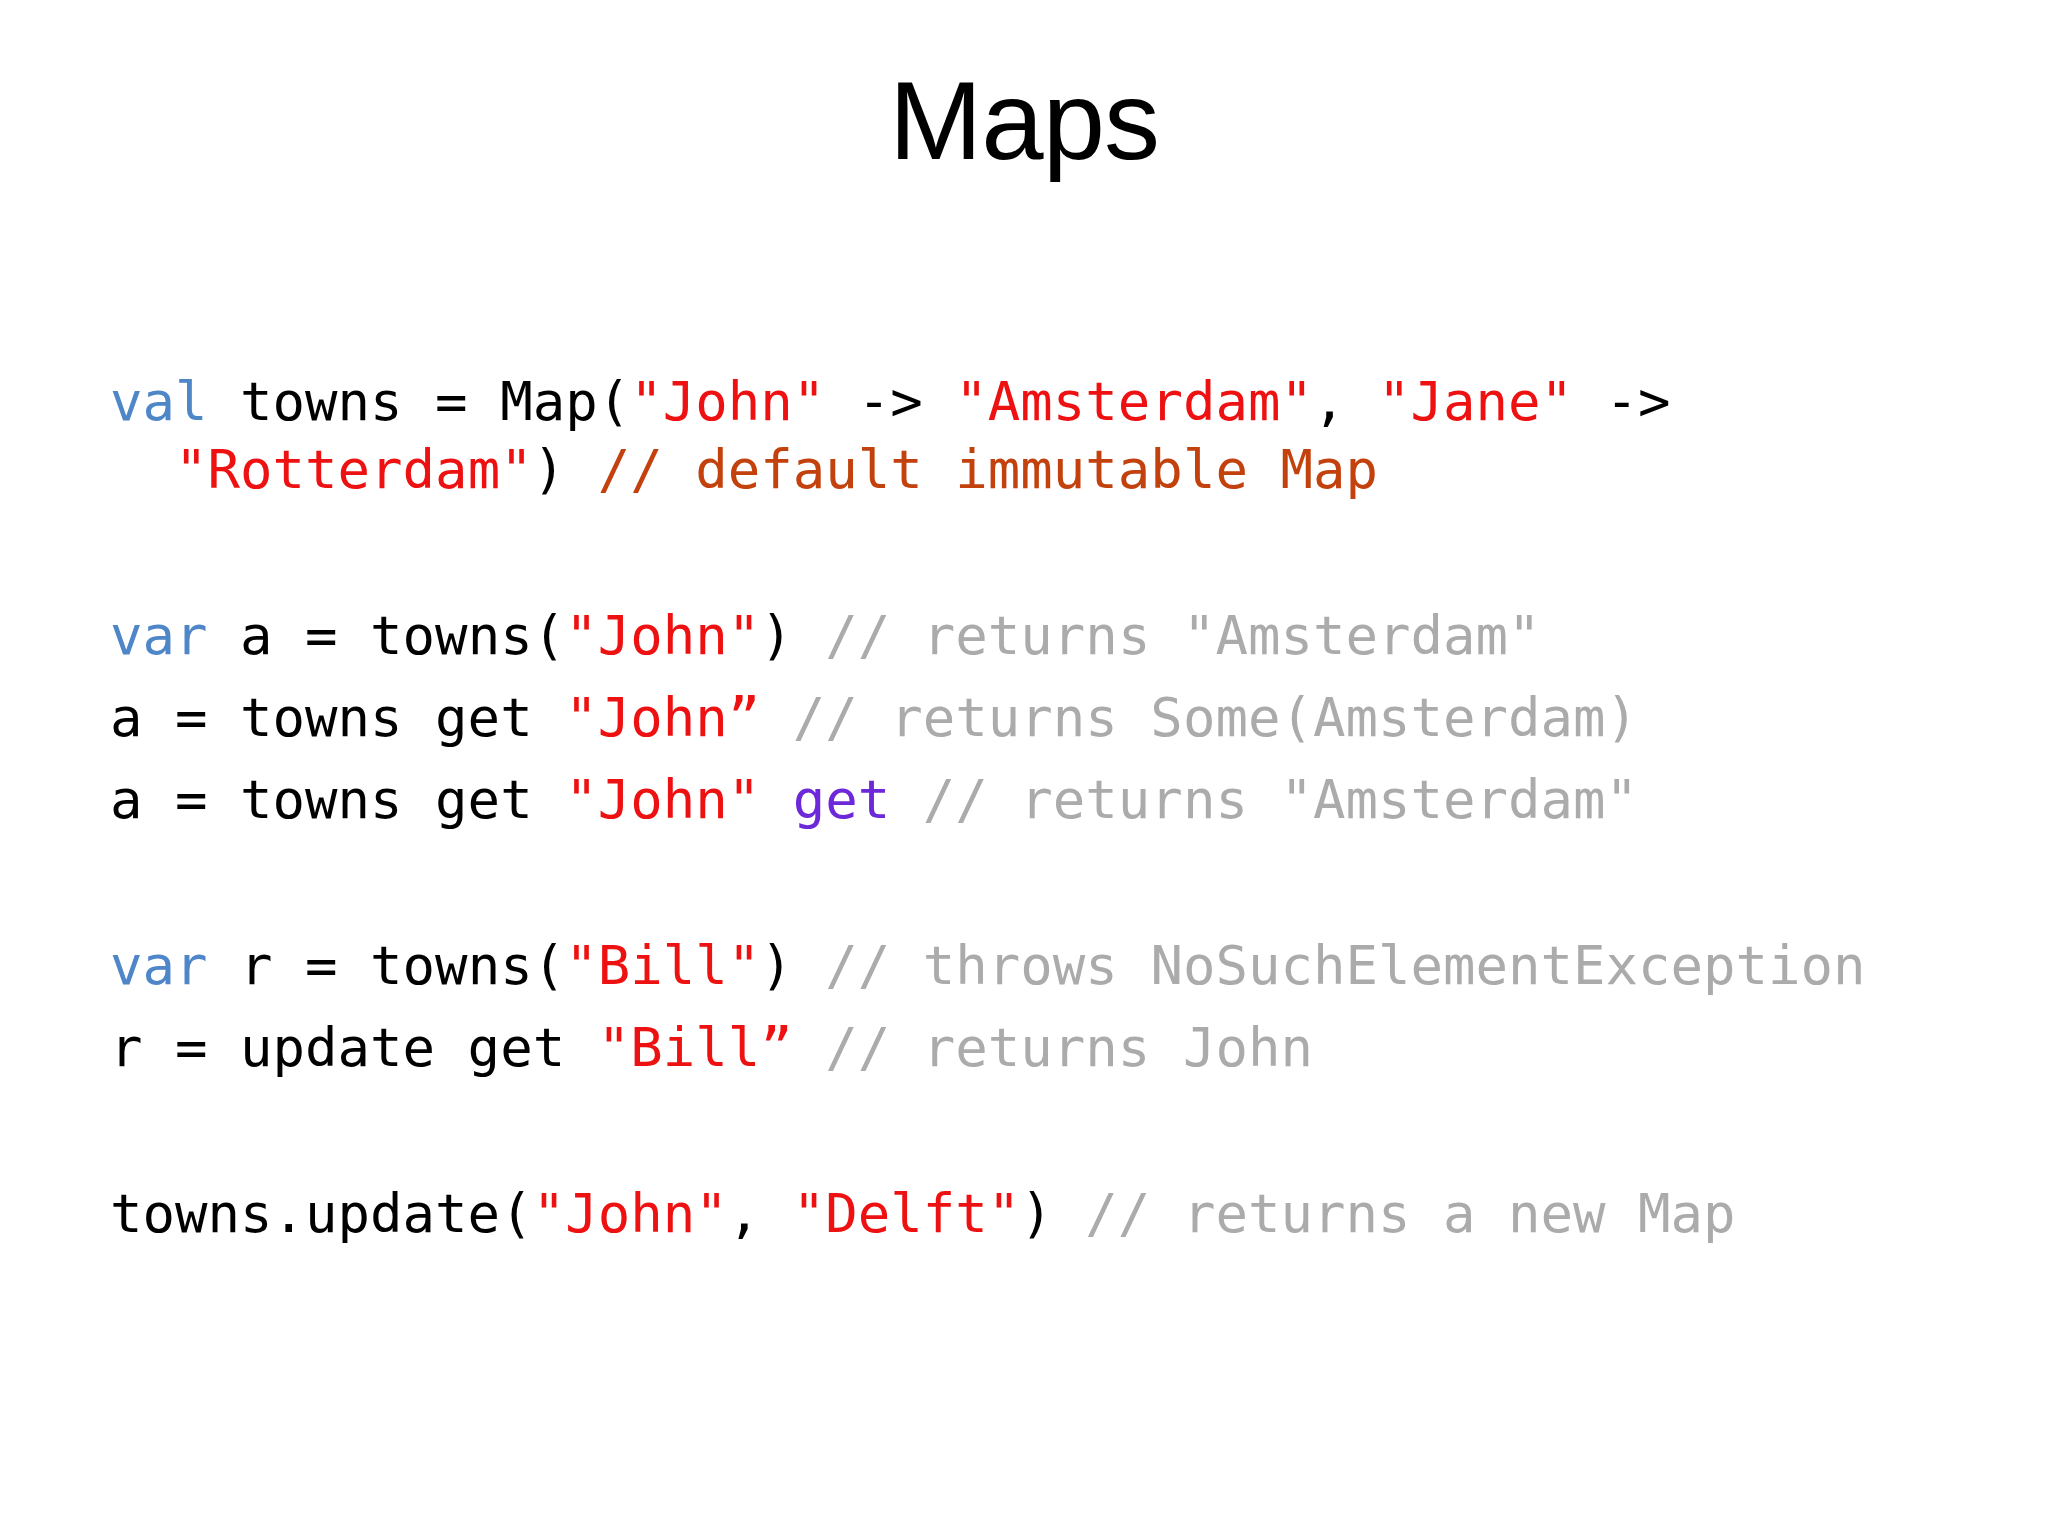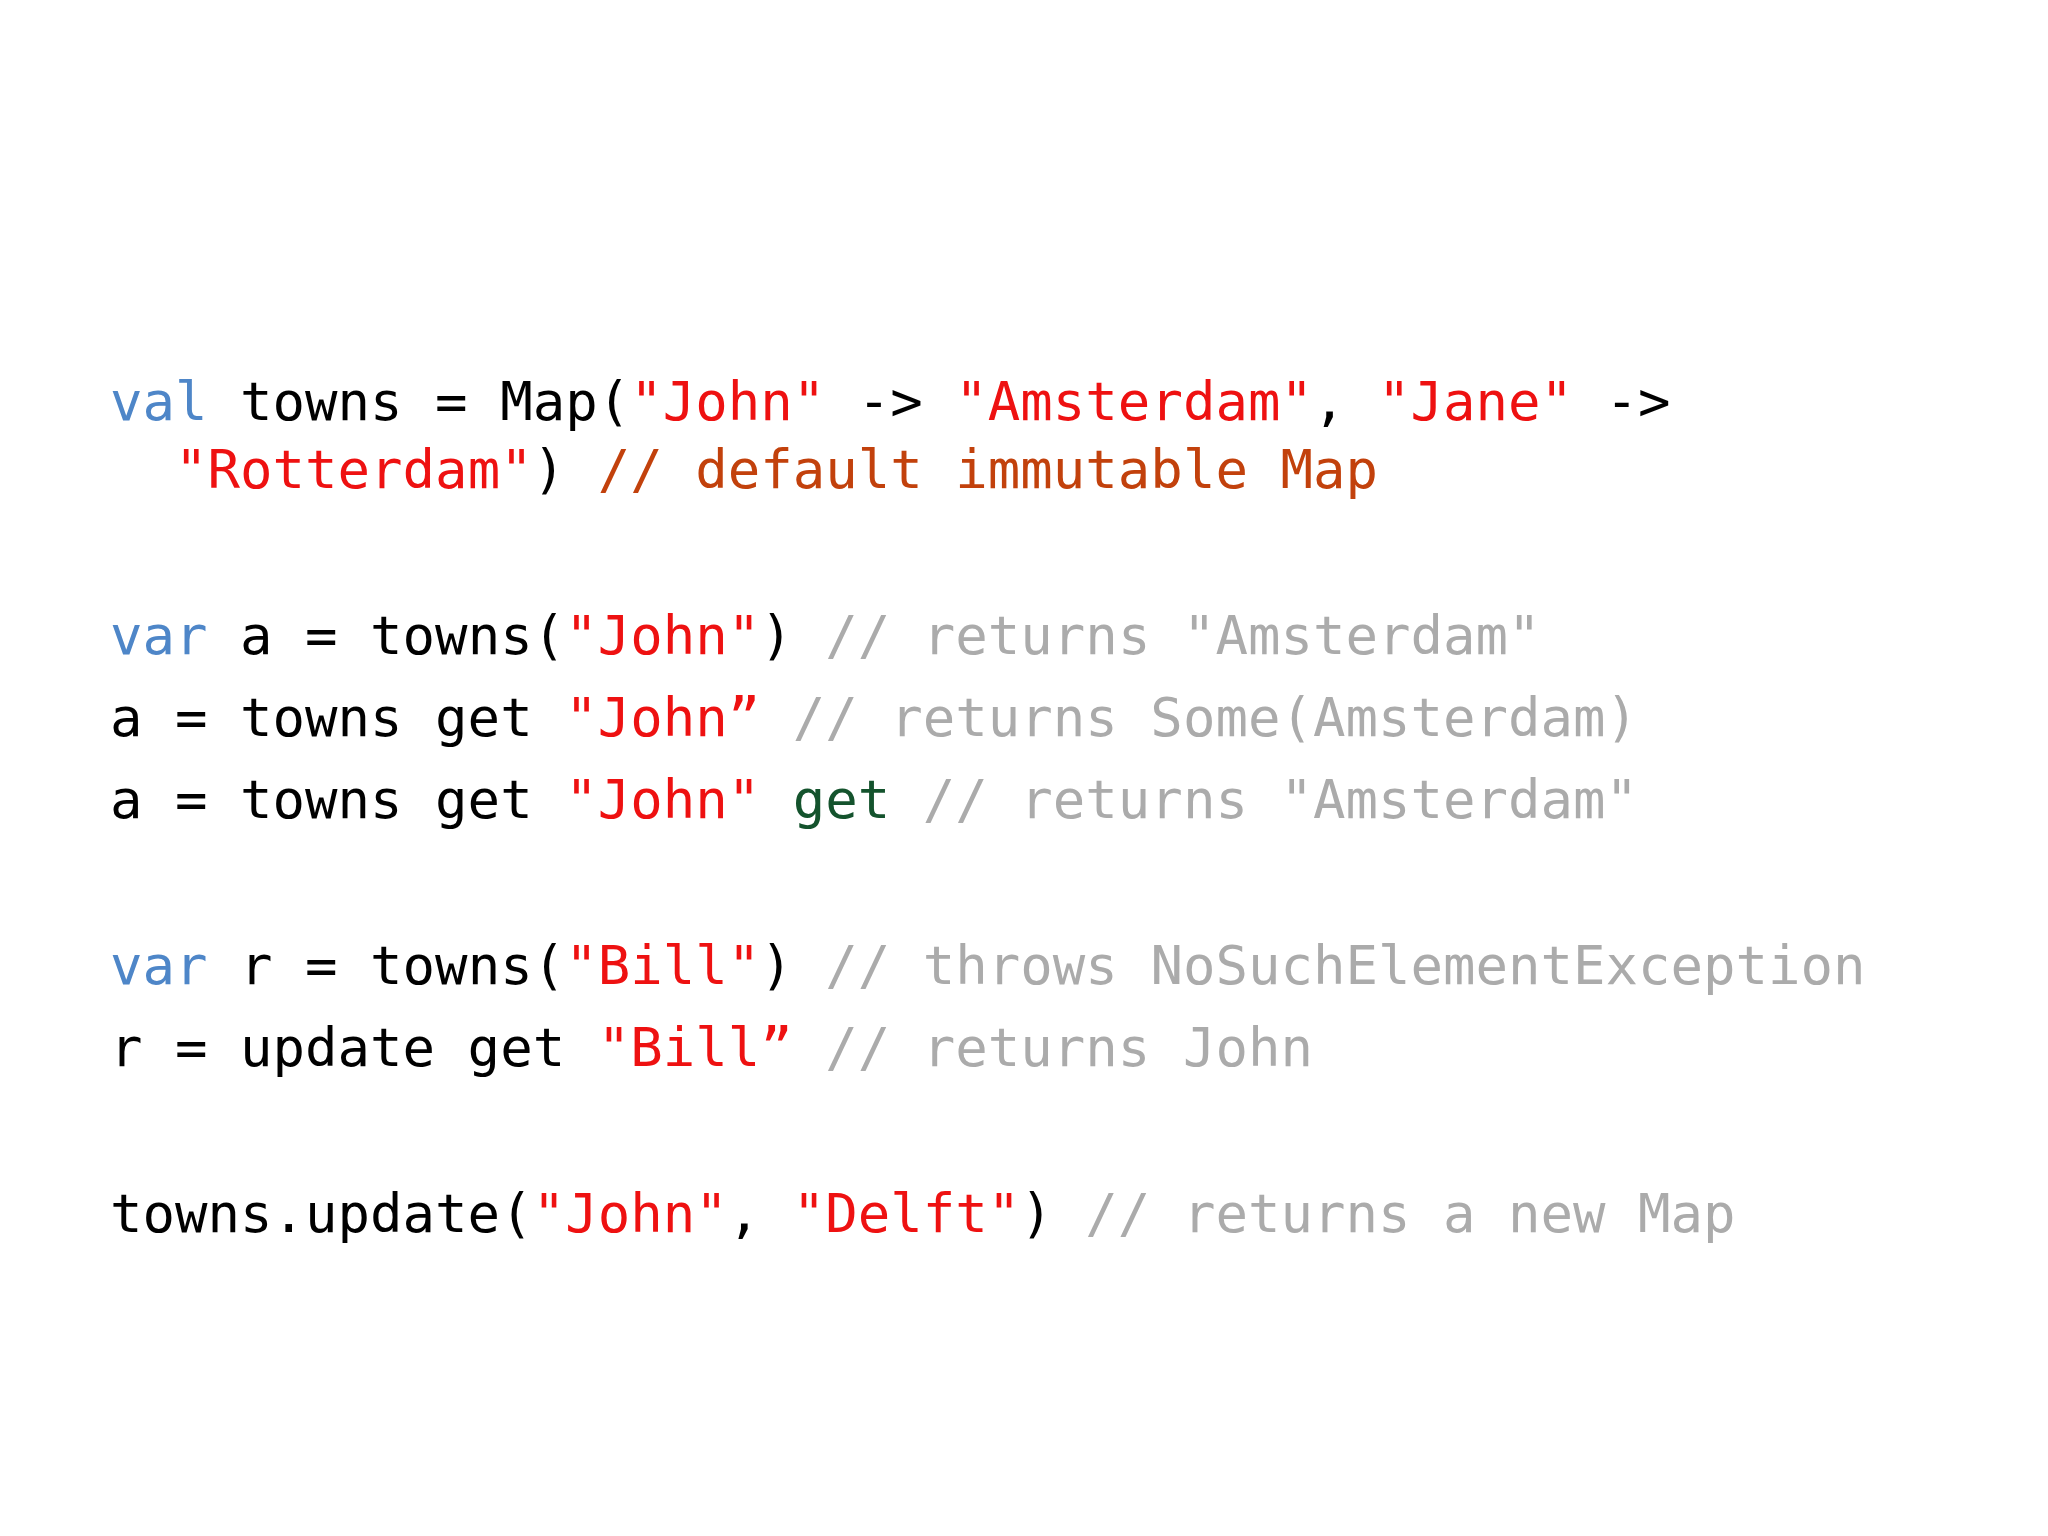"Maps" div.slide-title { html: none -> <div>Maps</div> }
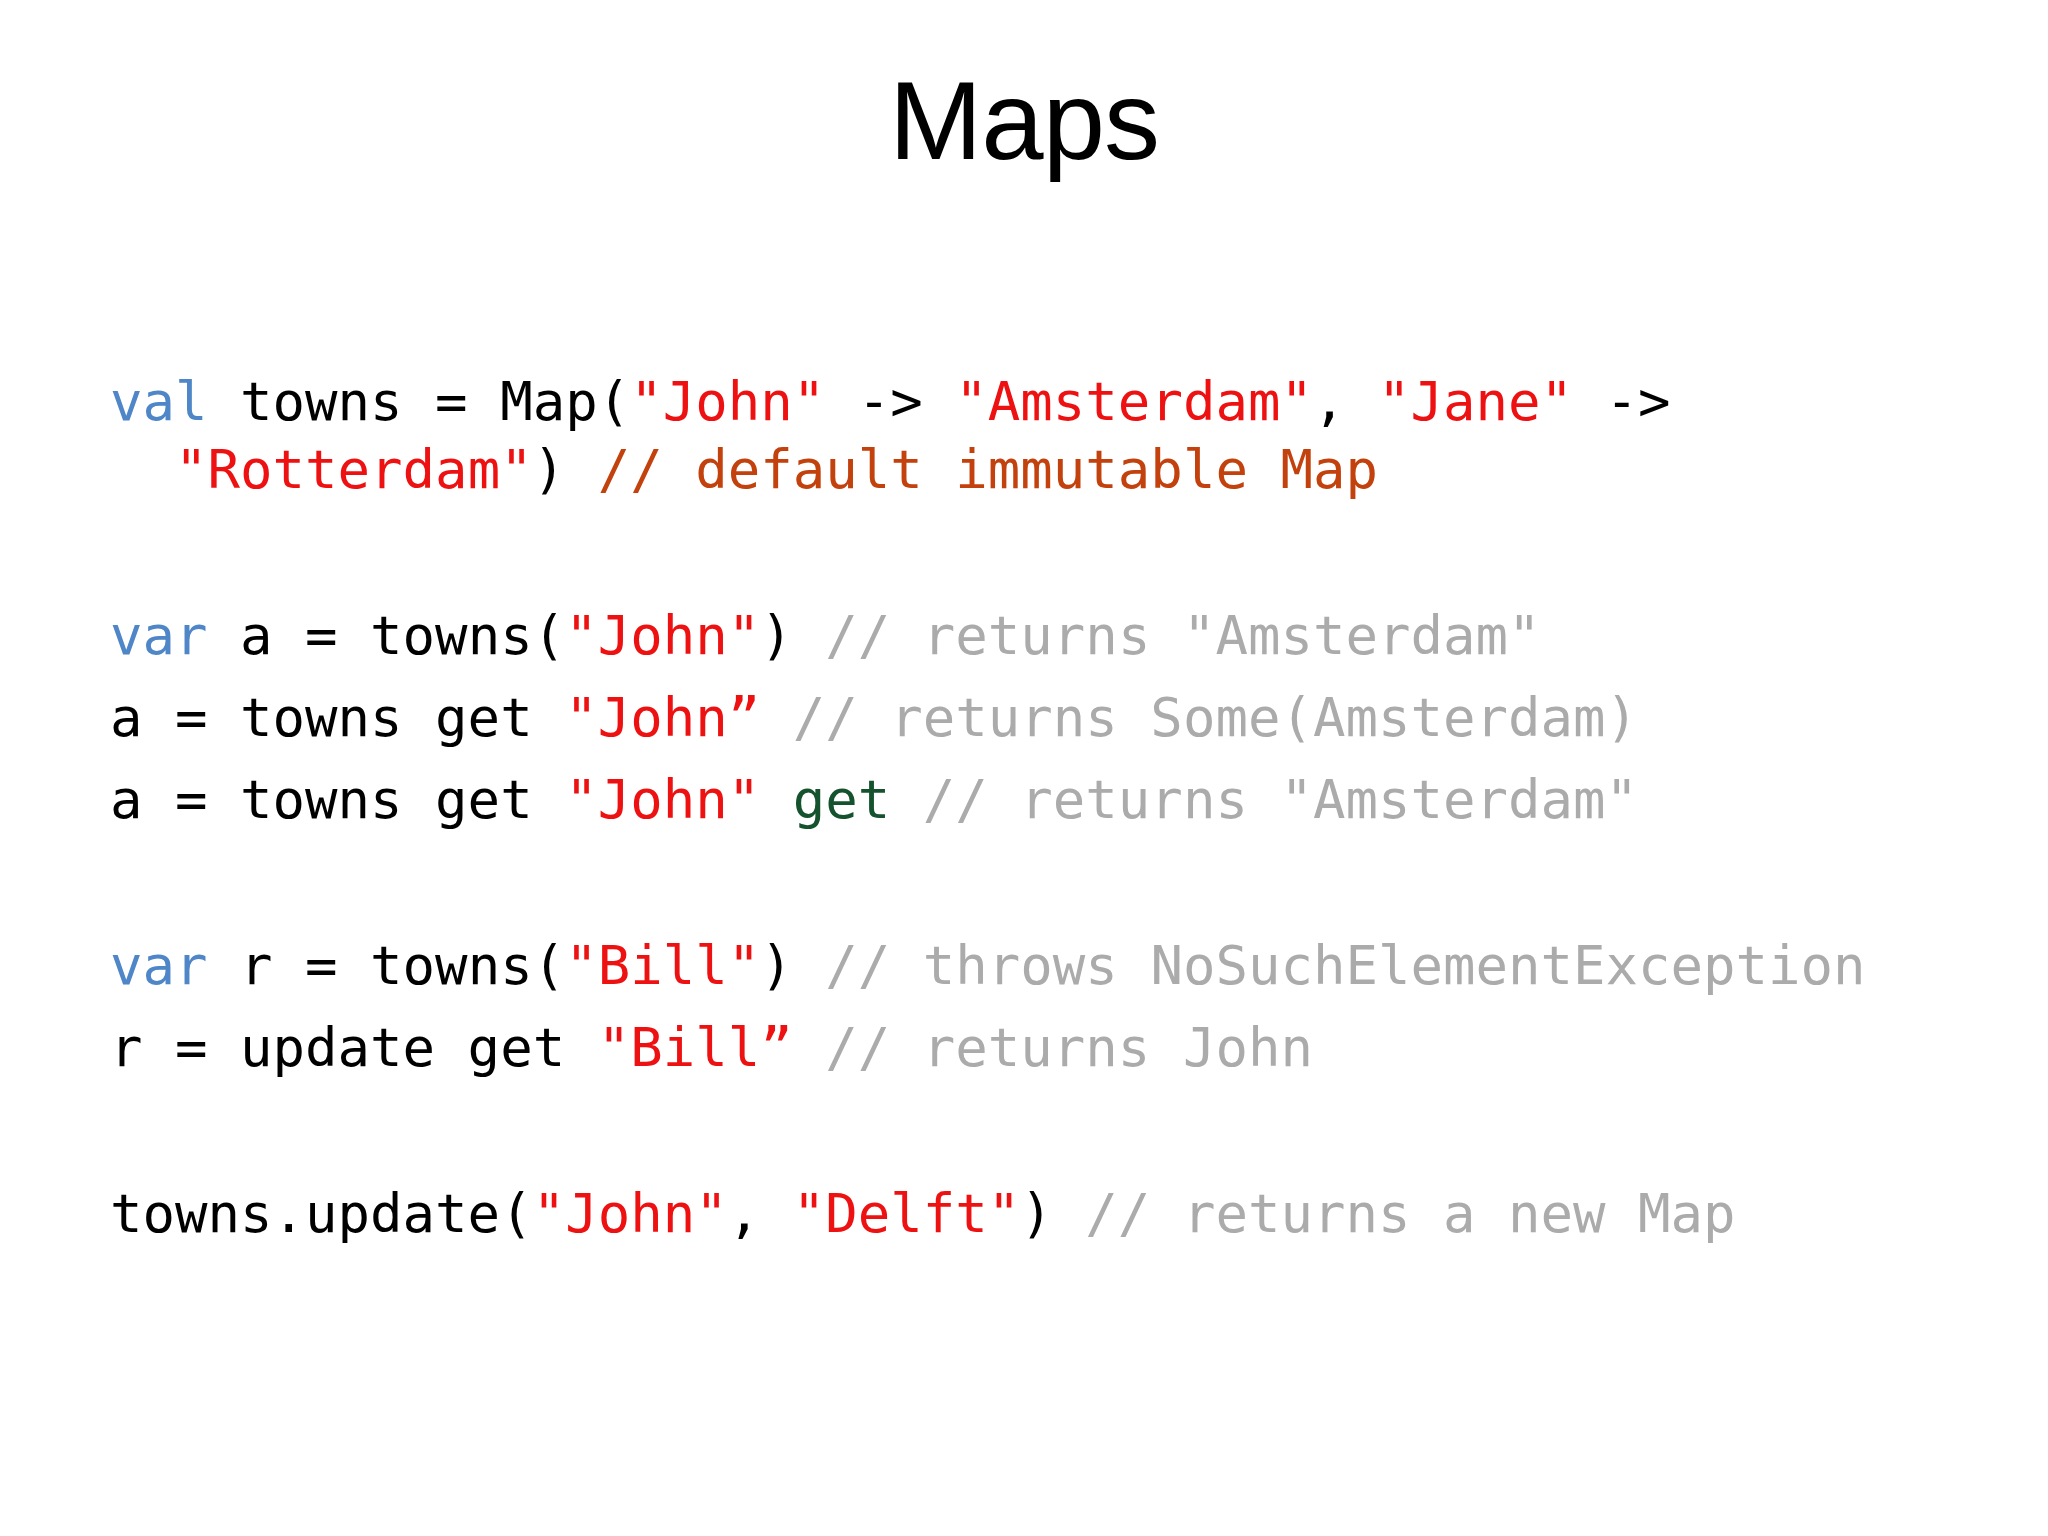"get" span.code-segment { color: #14532d -> #6d28d9 }
